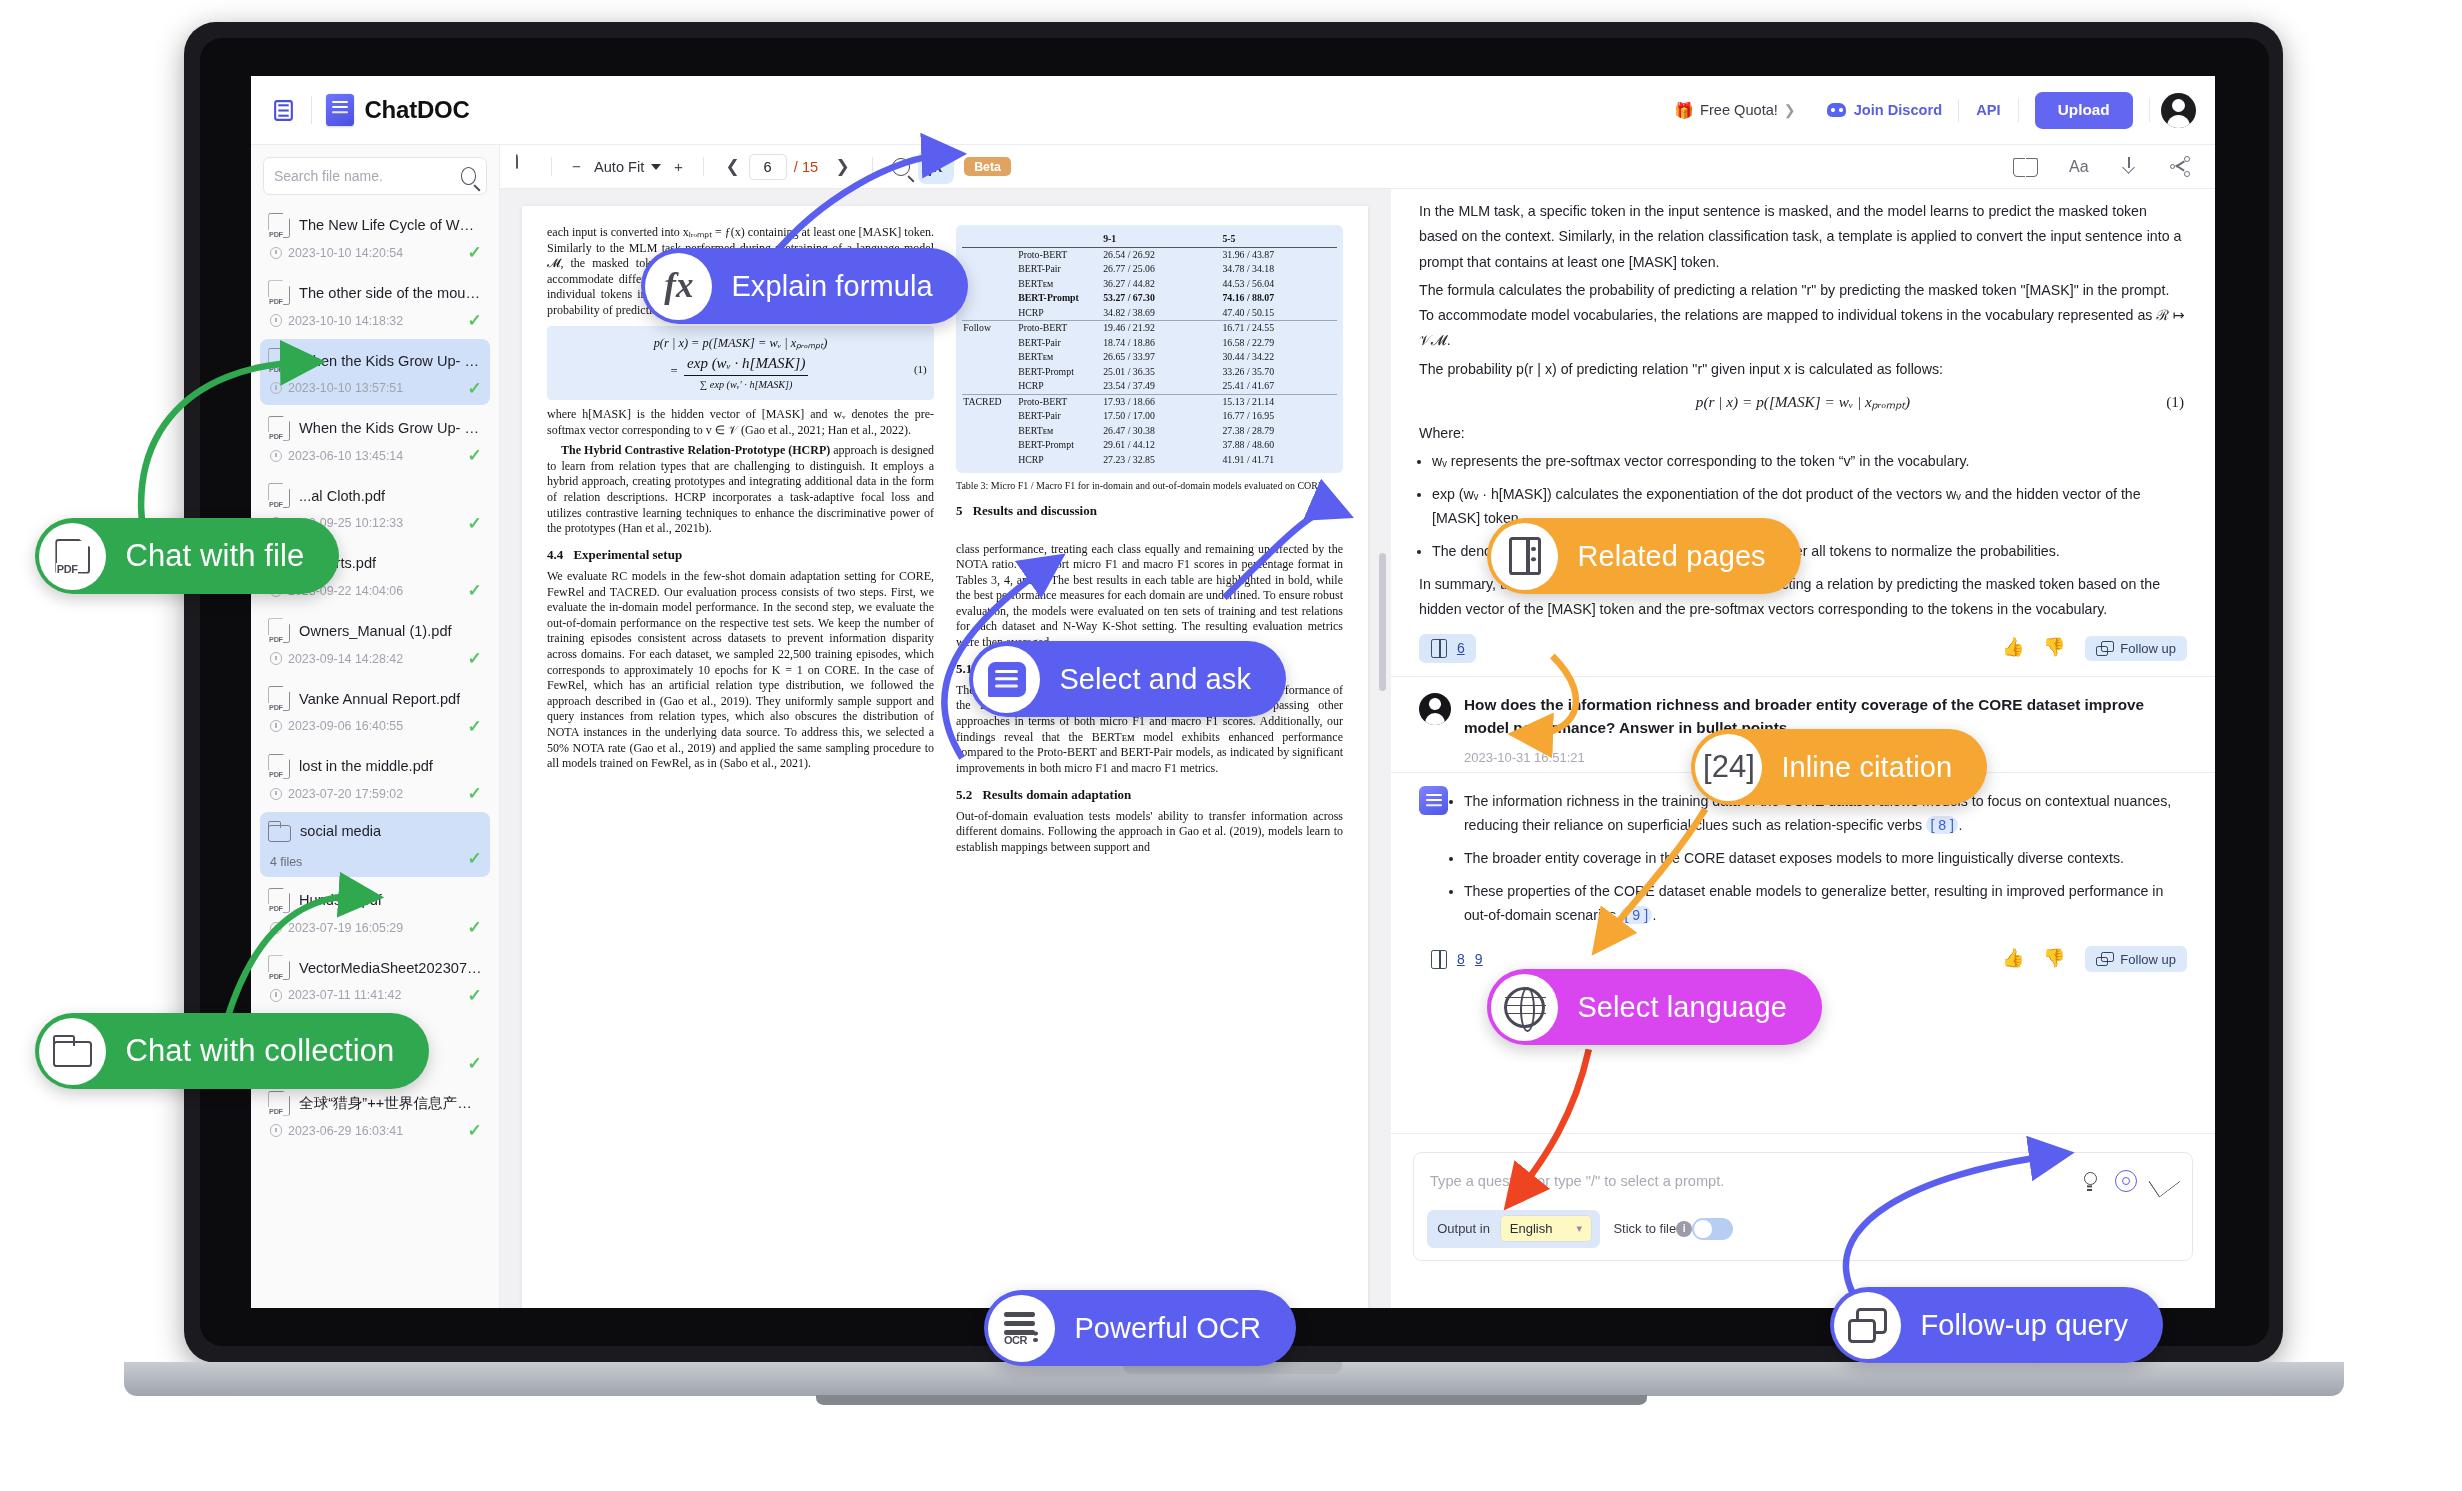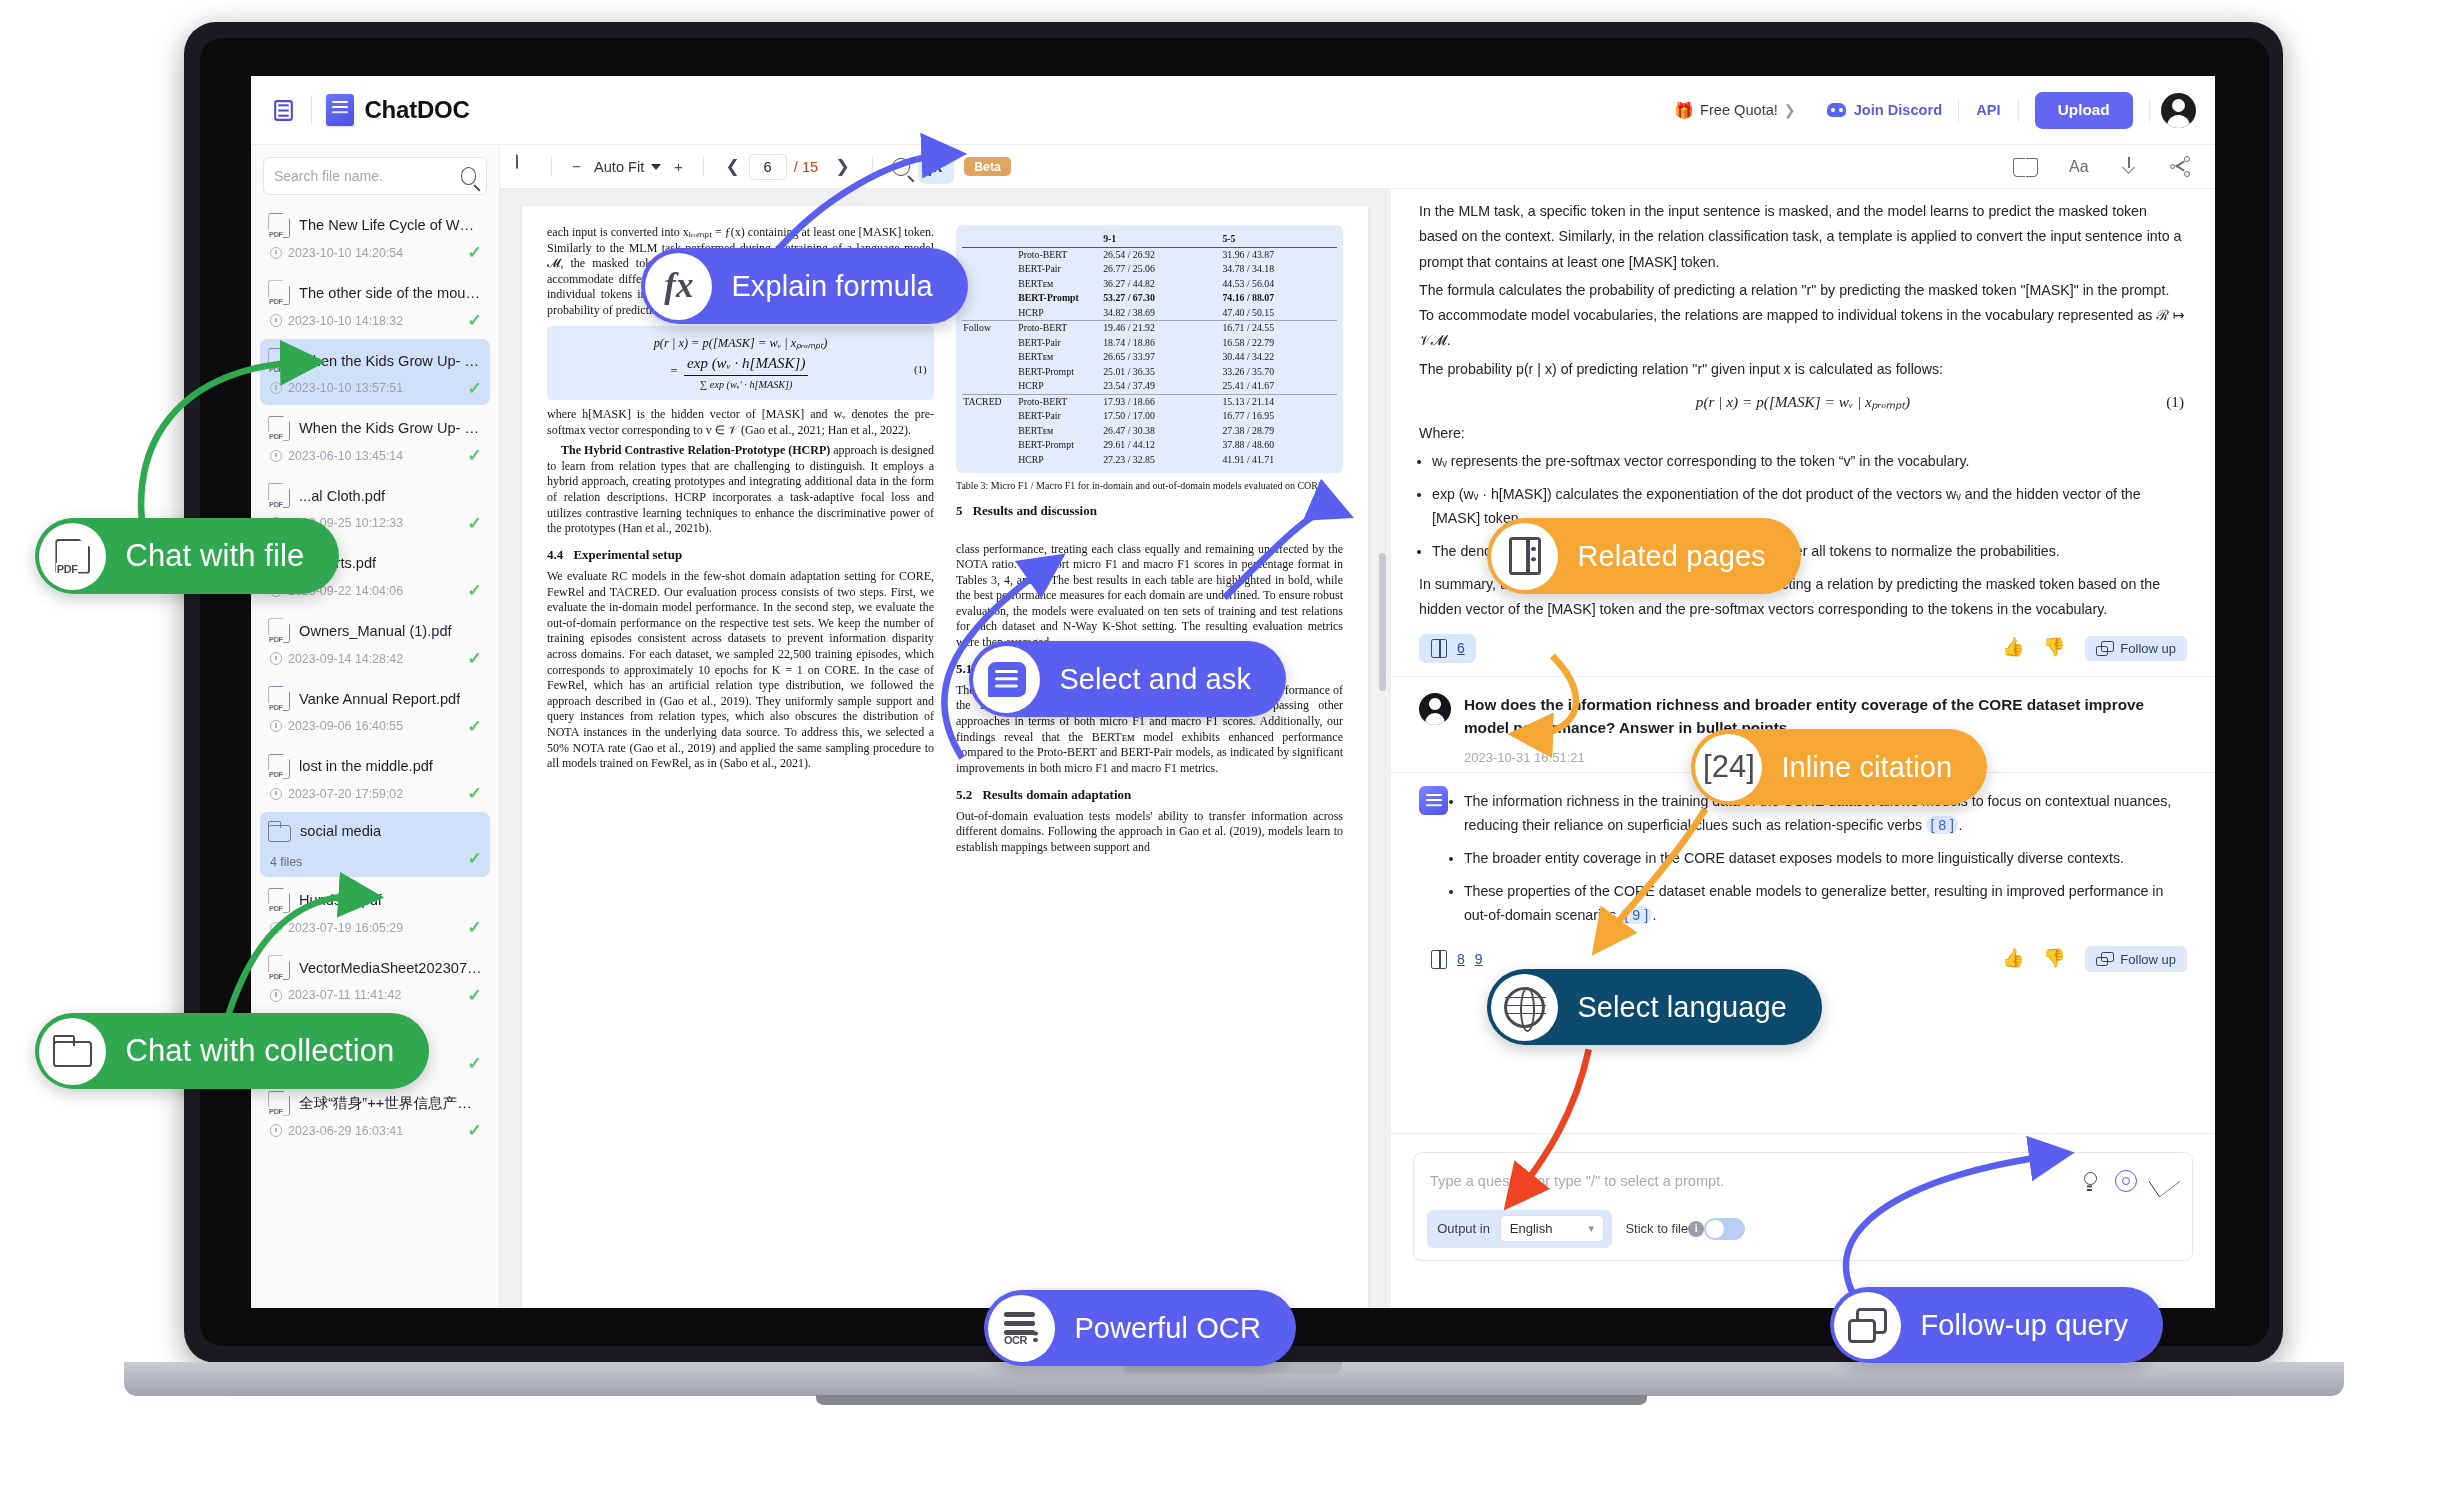"Select language" .pill.red { background: #0c4a6e -> #d946ef }
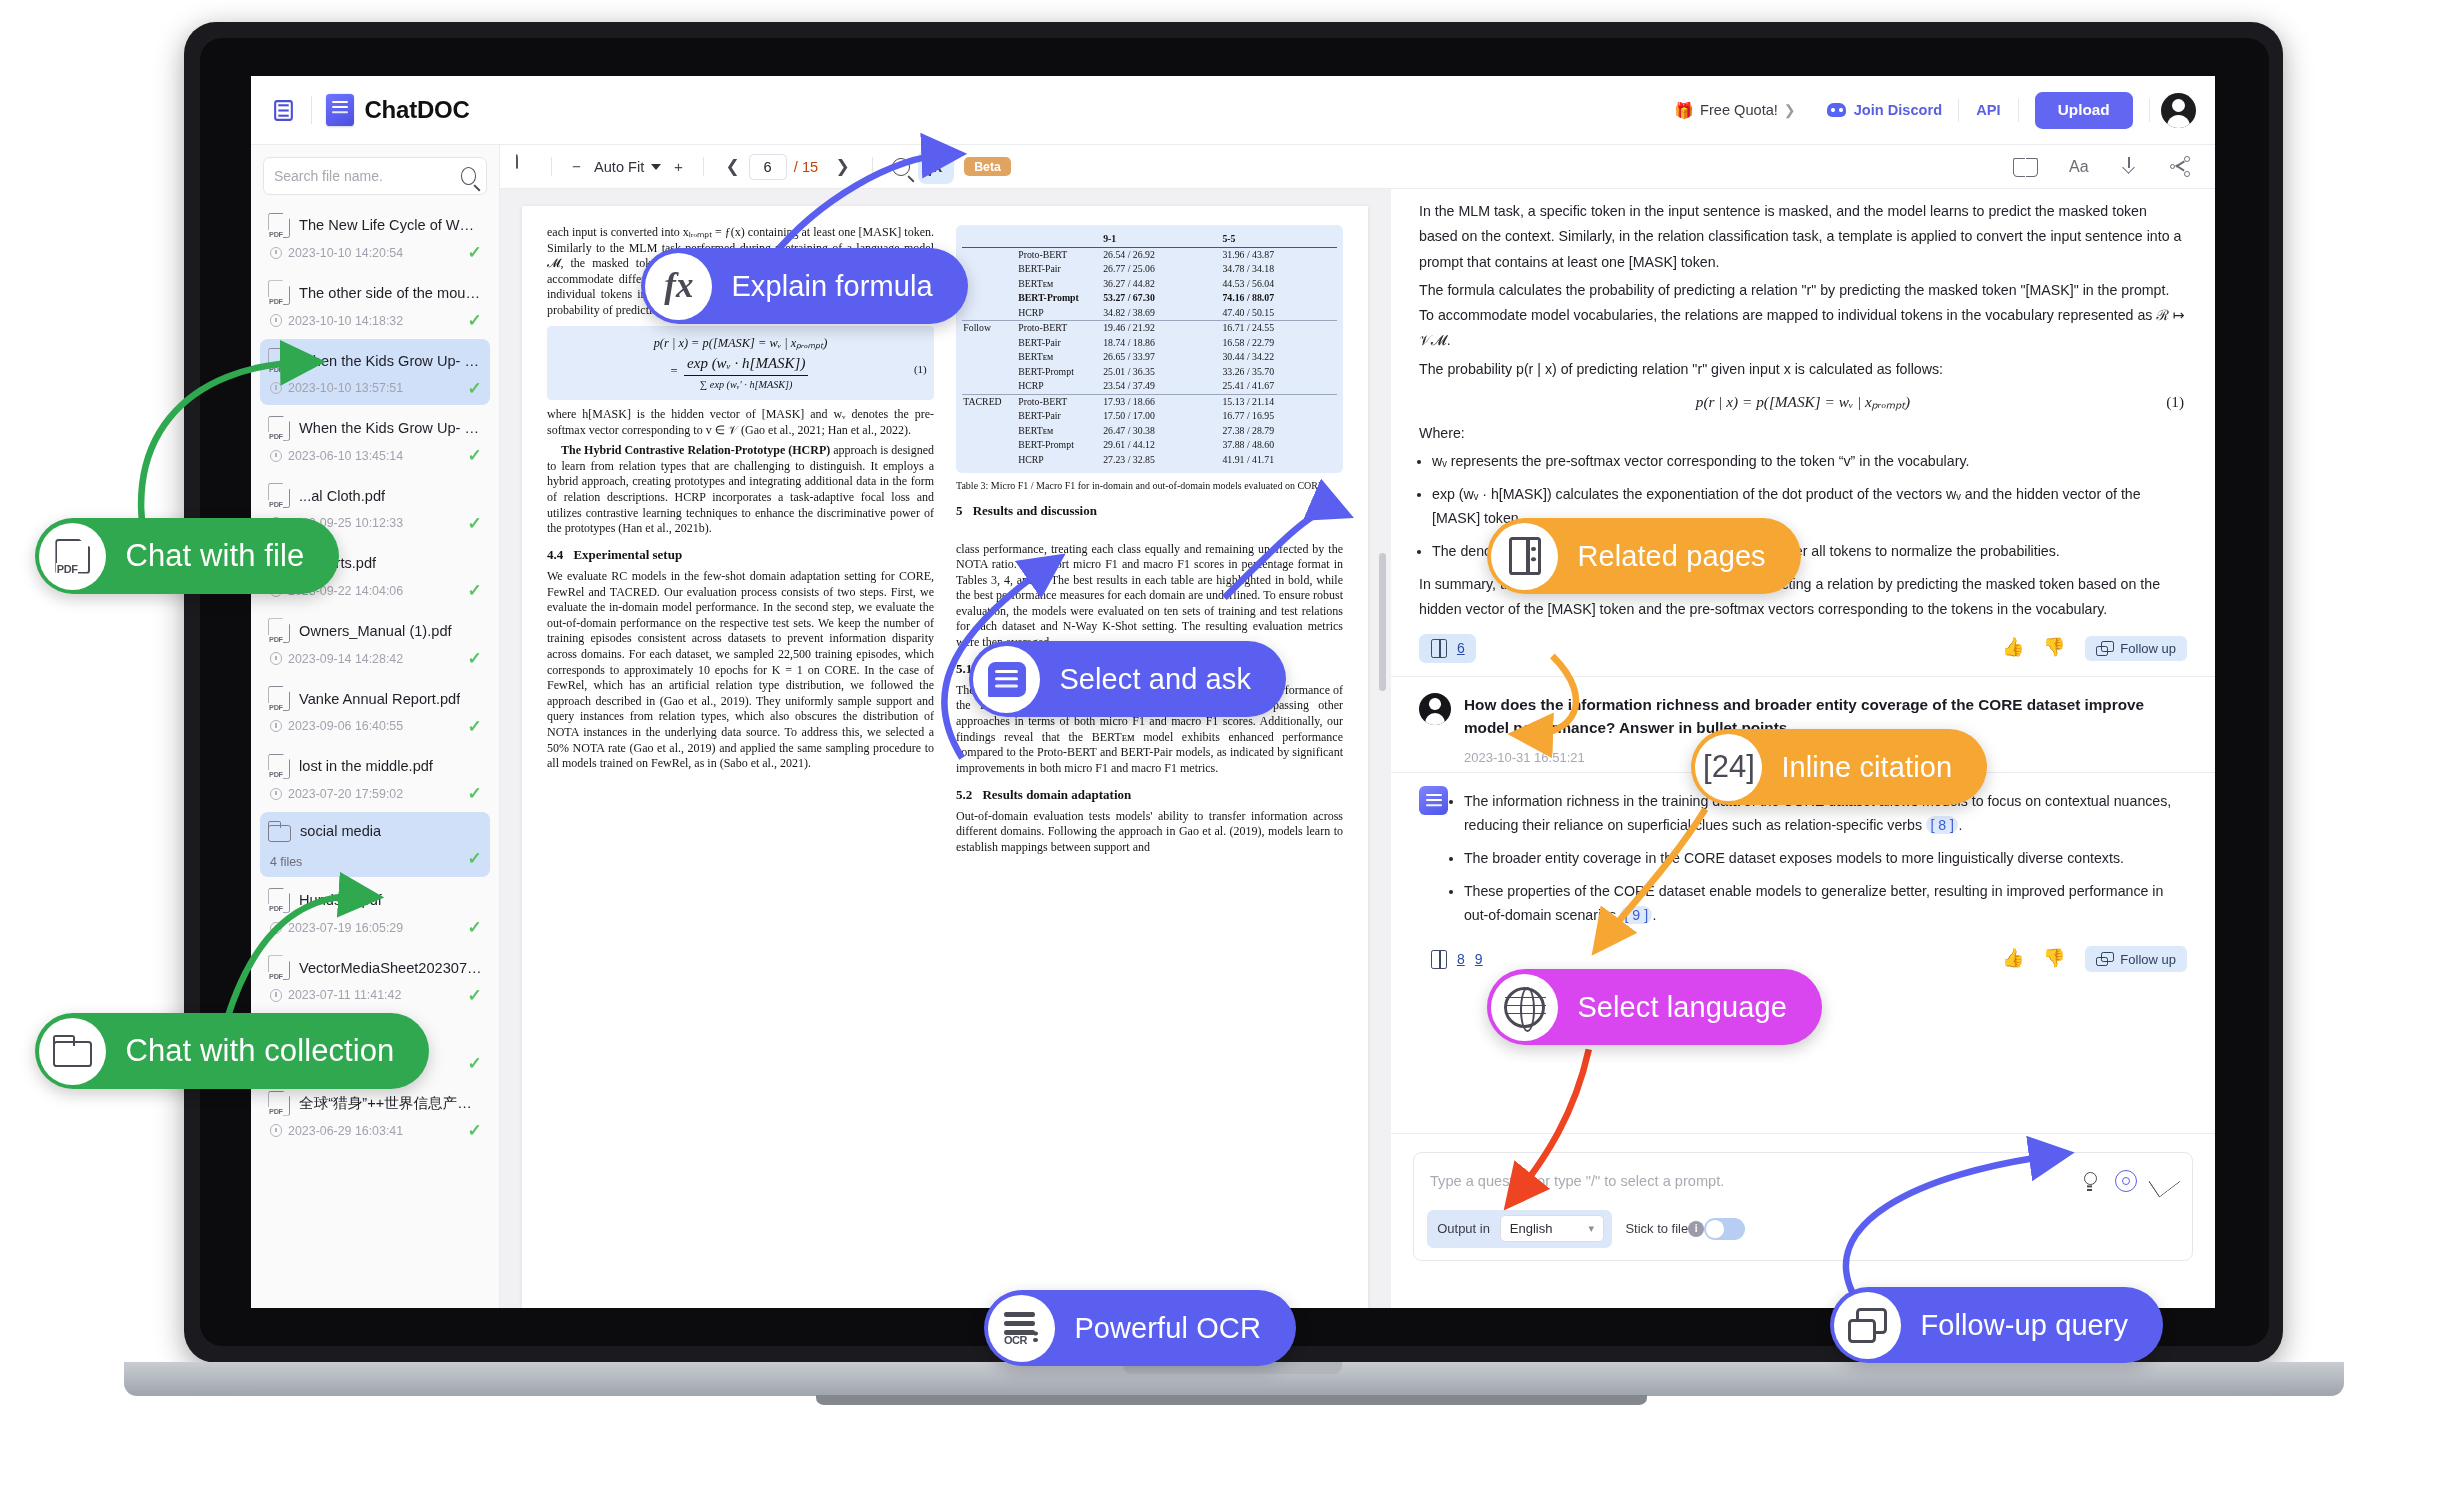"English" .lang-sel { background: #ffffff -> #fef9c3; gap: 36px -> 24px }
